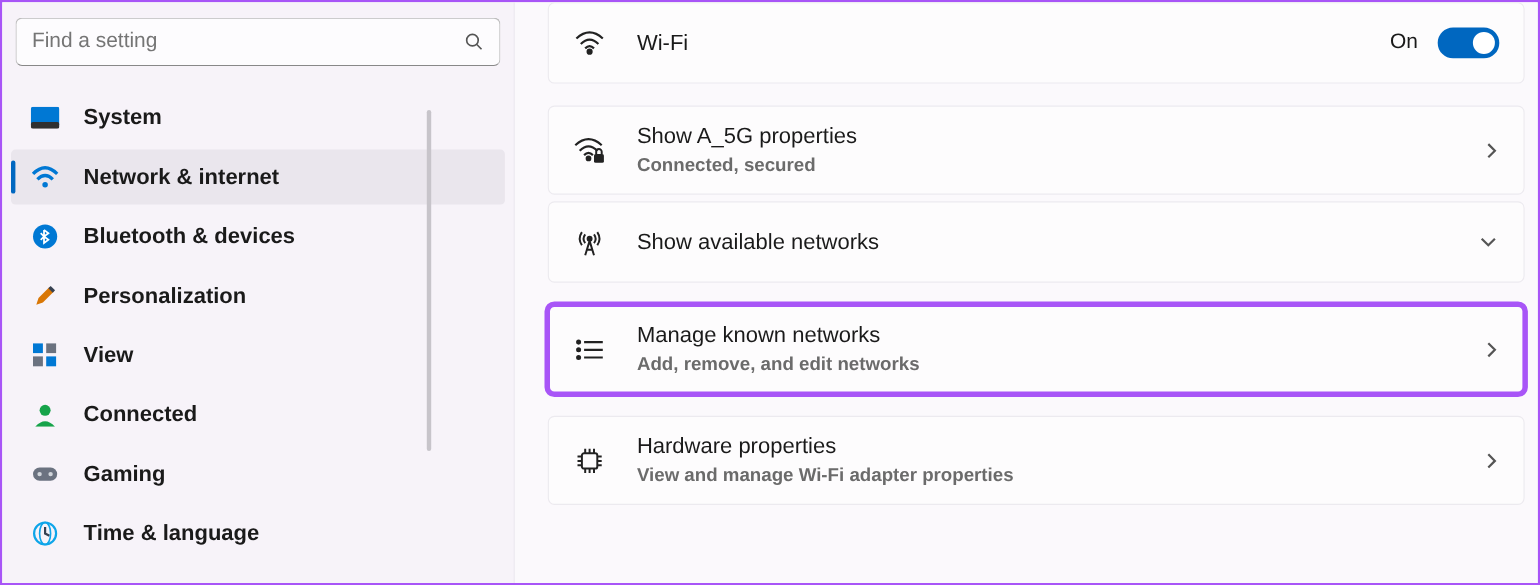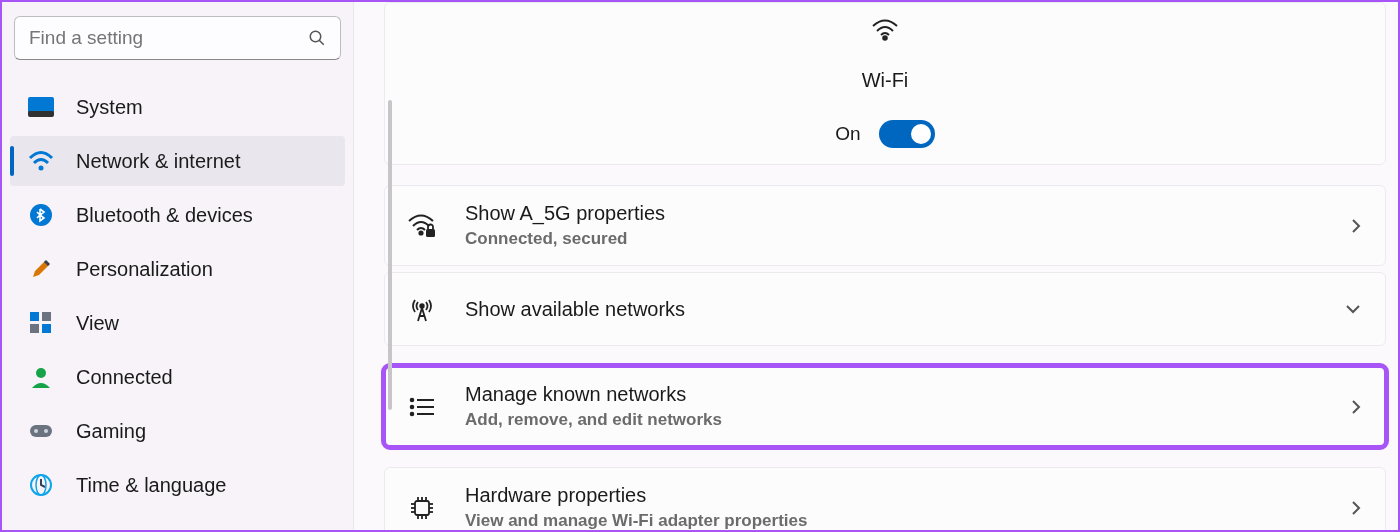"Find a setting" .sidebar { width: 352px -> 466px }
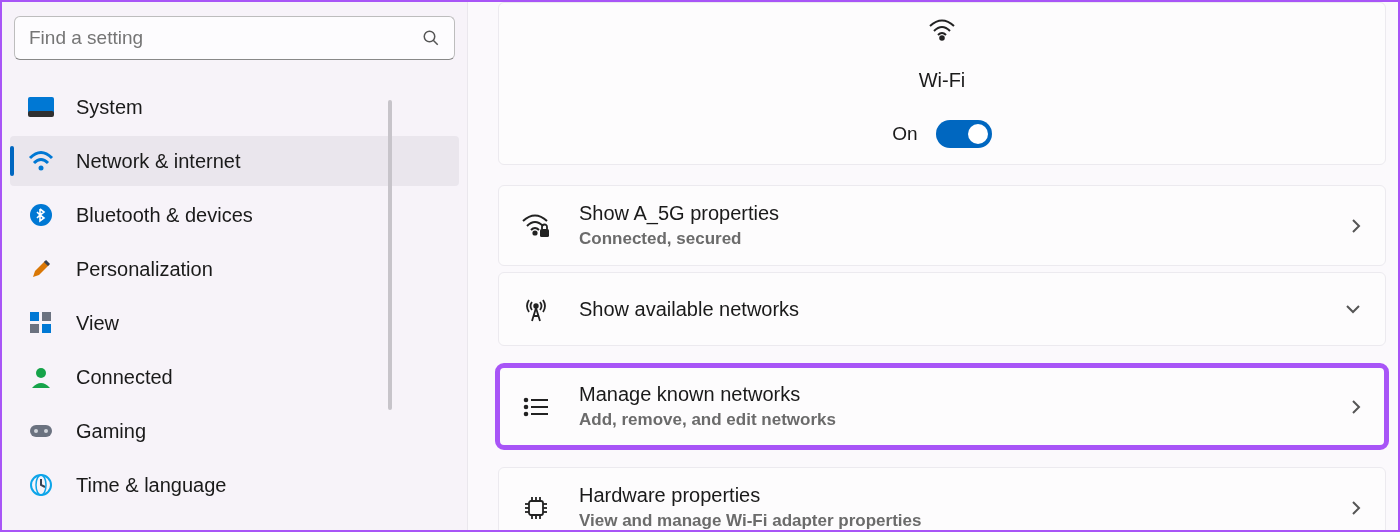"Wi-Fi" .card.first { flex-direction: column -> none }
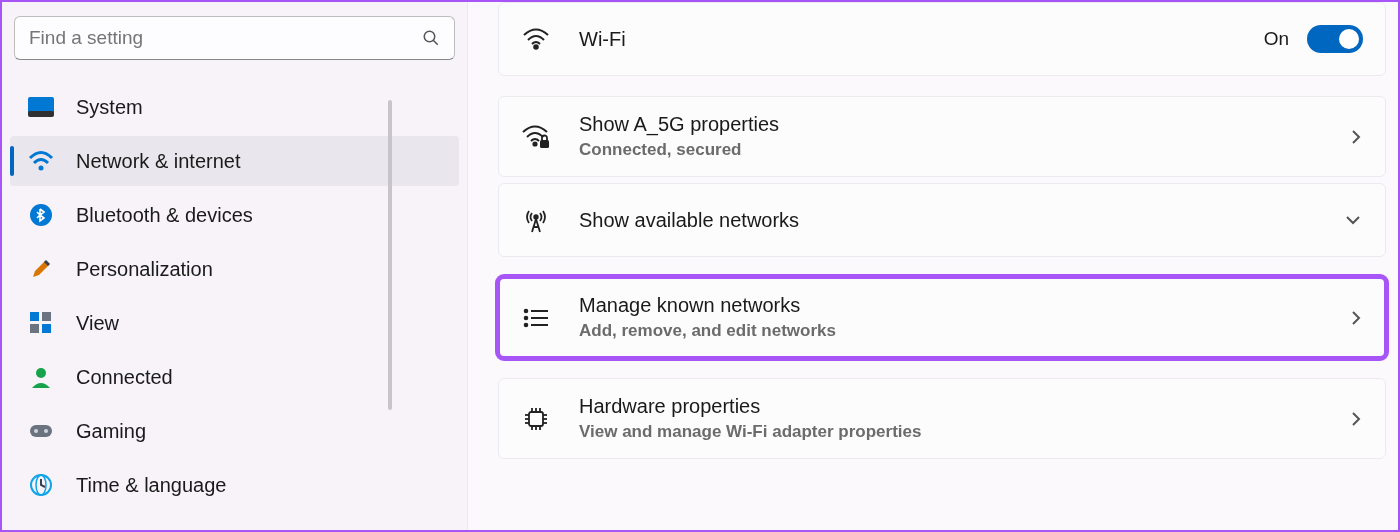"System" .nav-list { font-weight: none -> bold }
